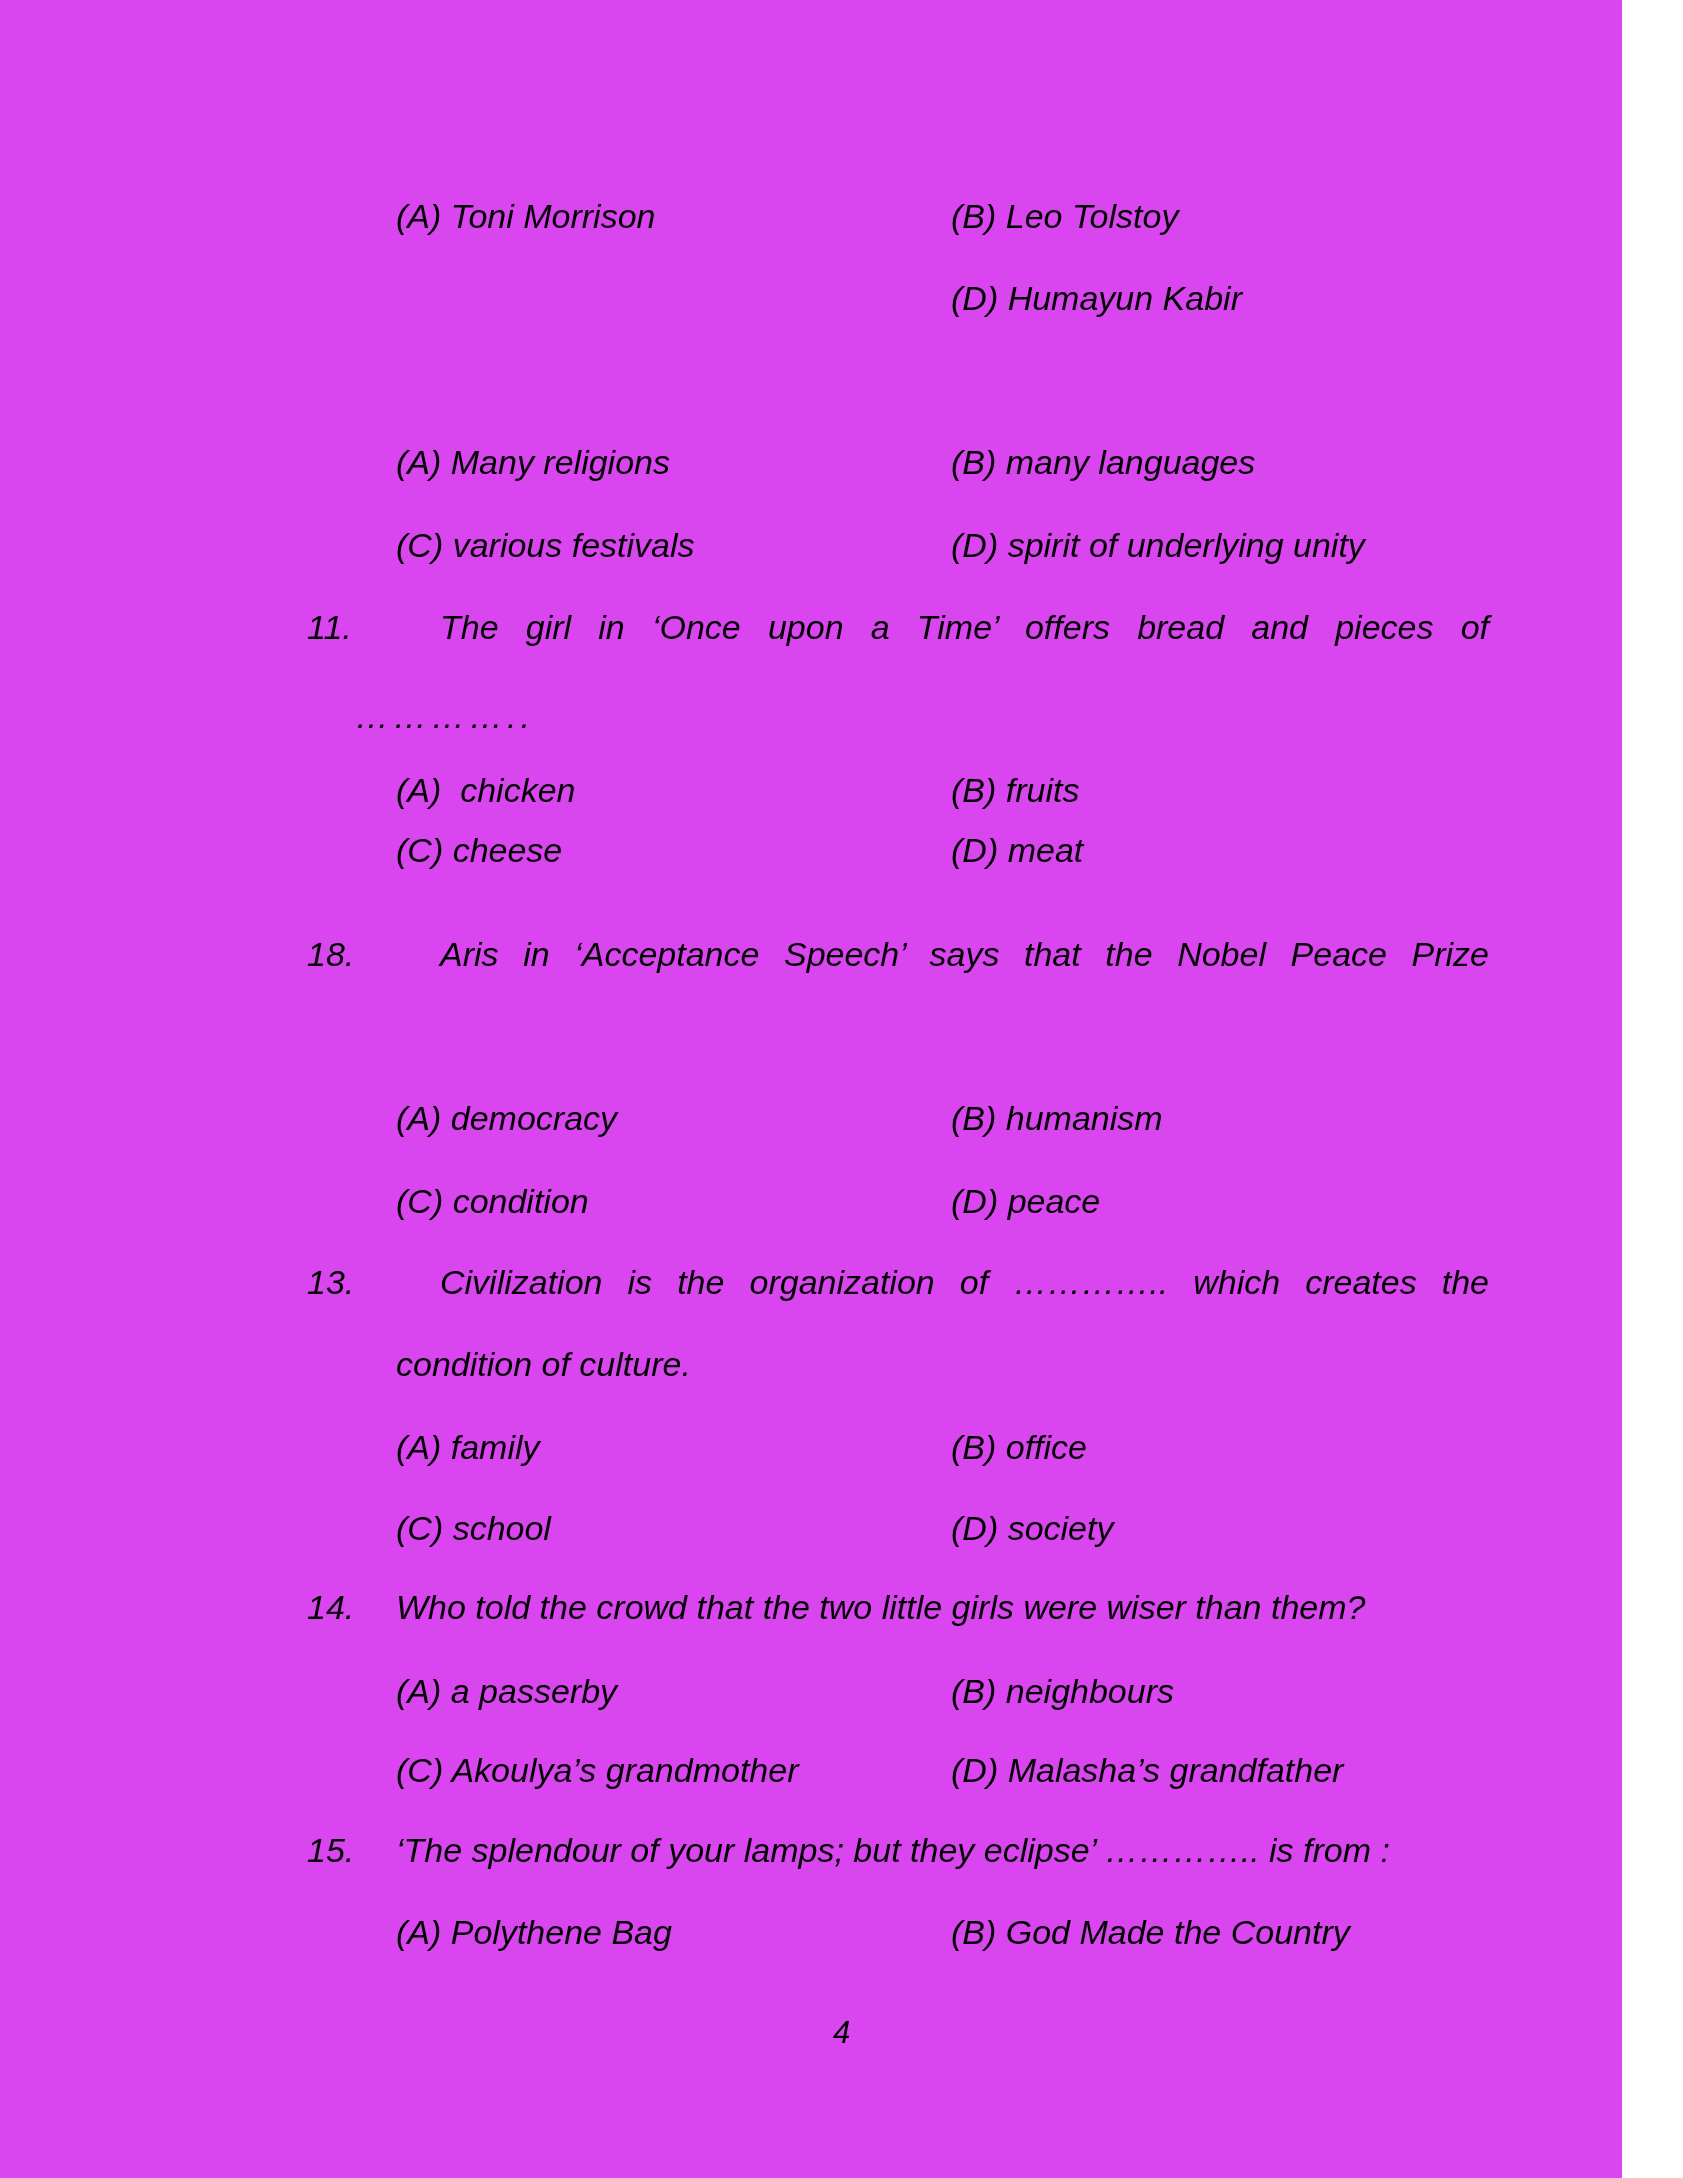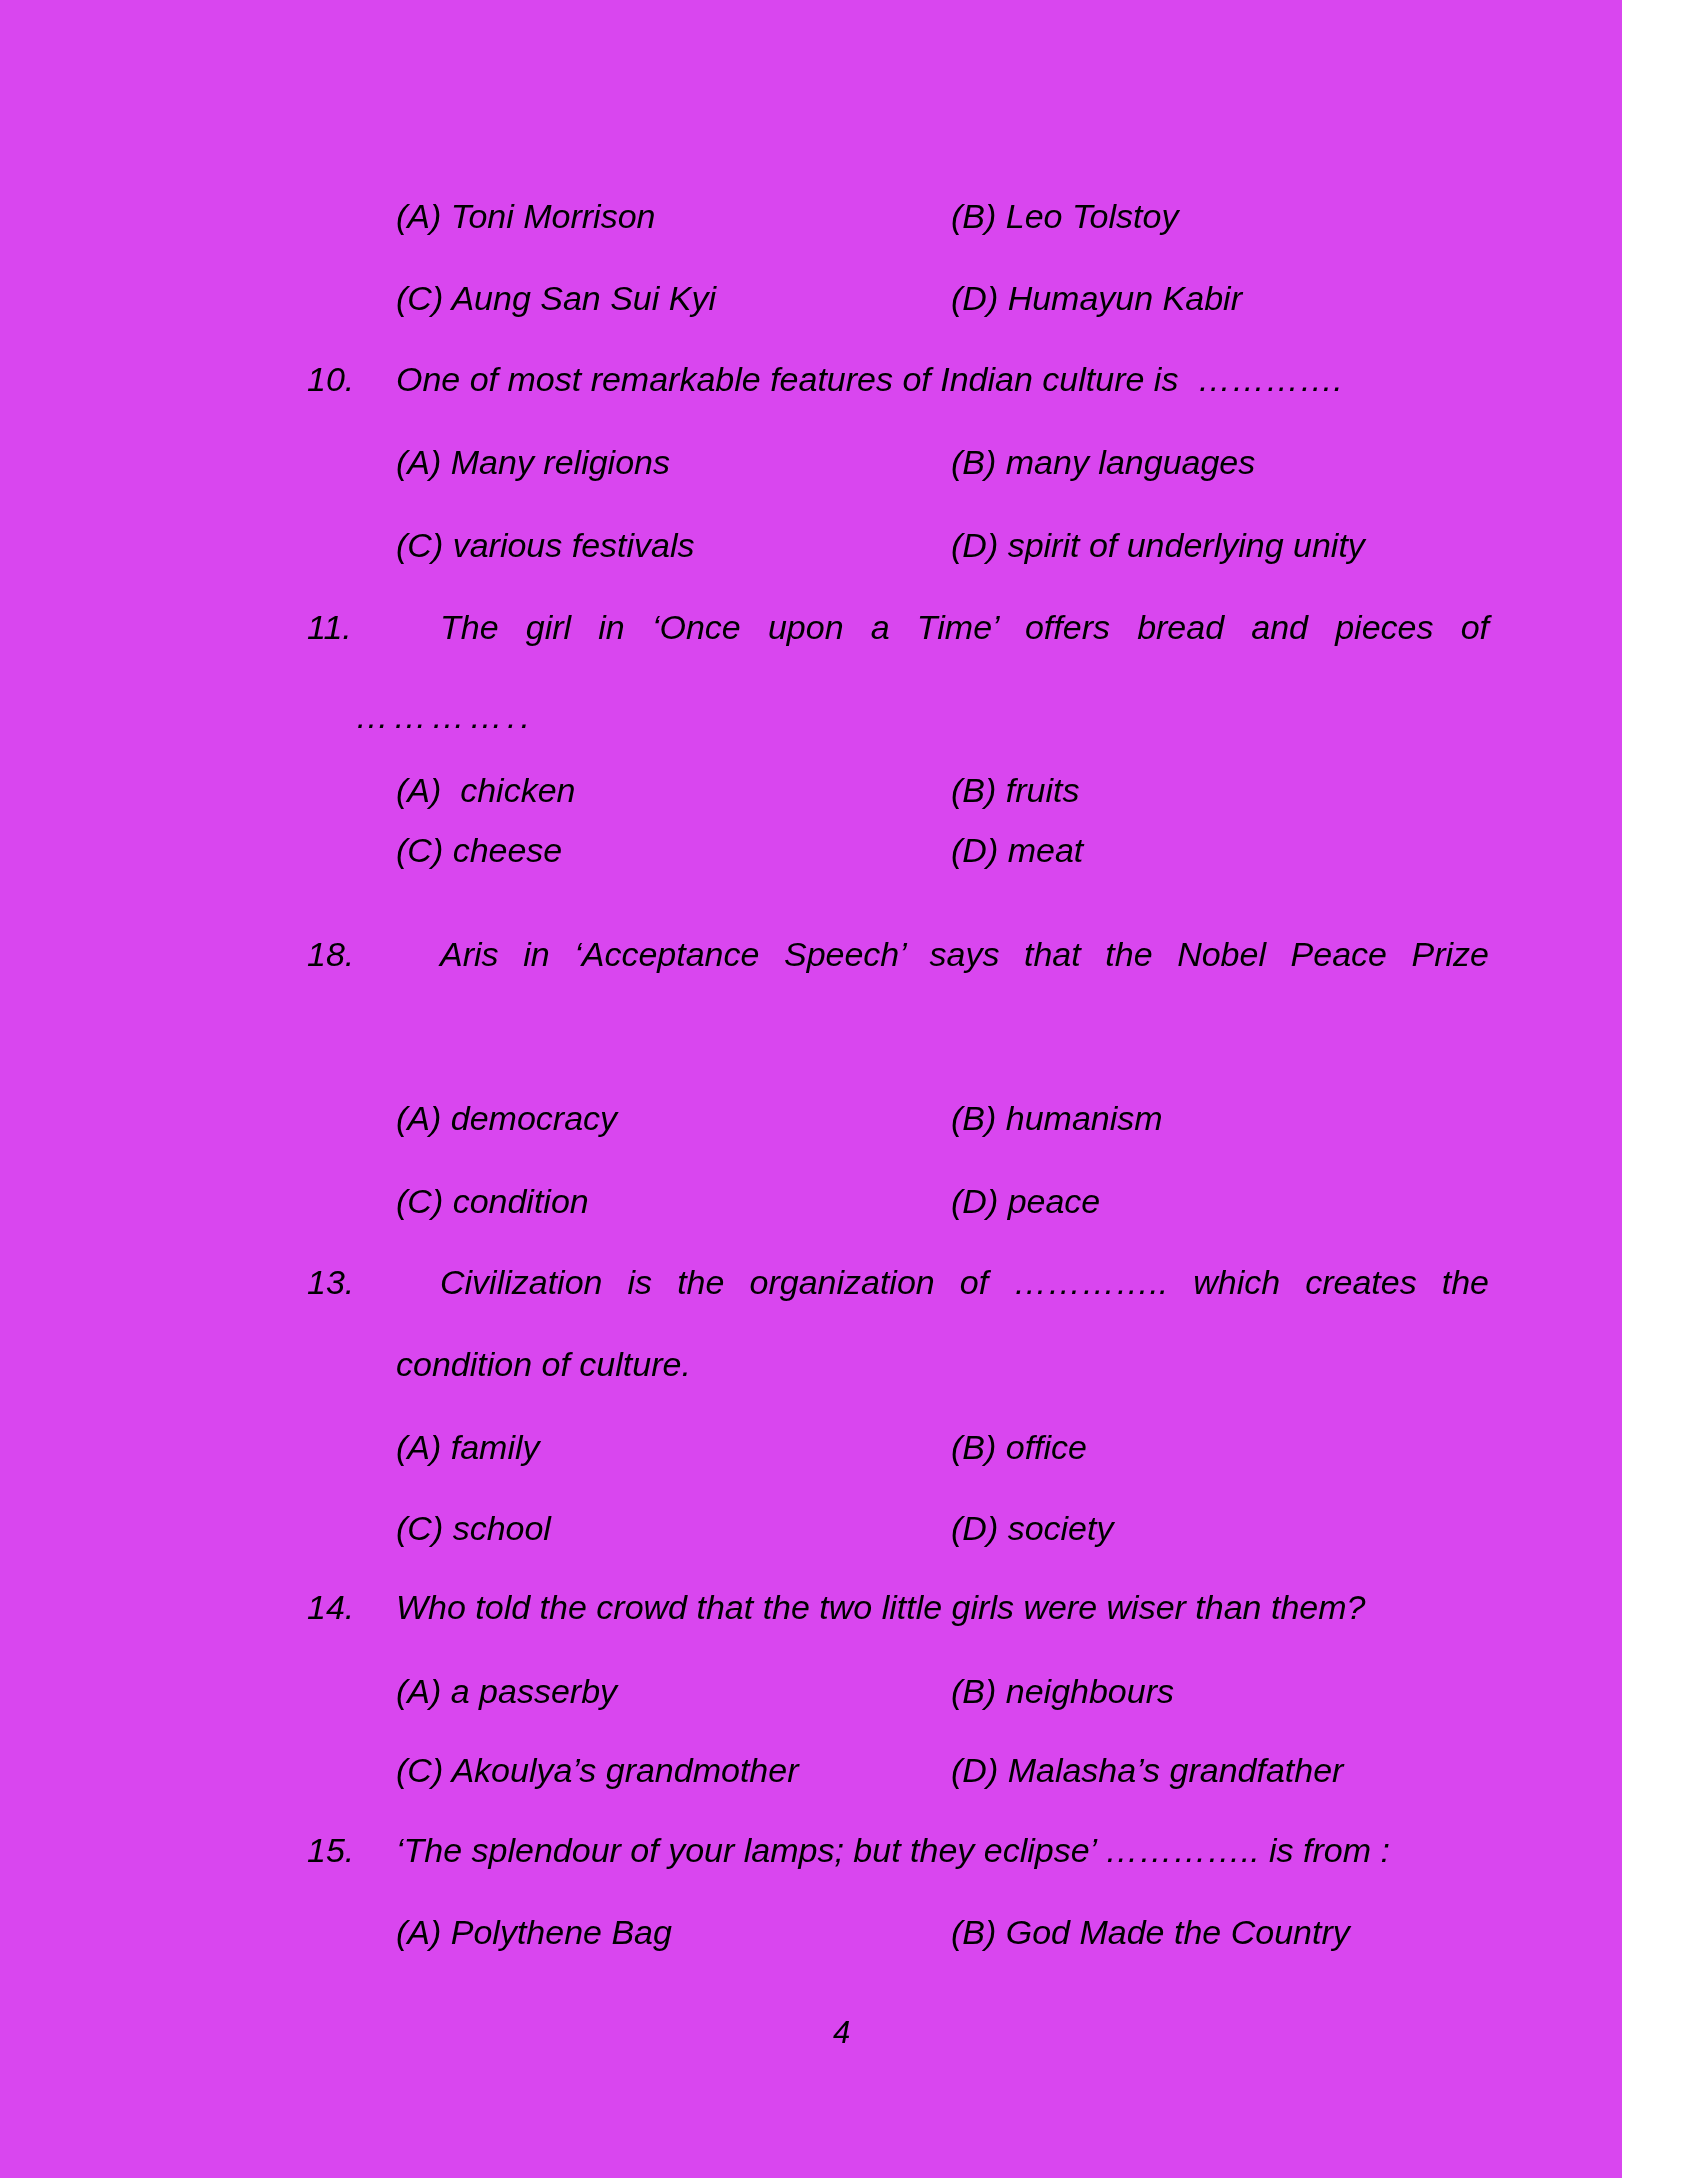"(C) Aung San Sui Kyi" span.opt { html: <span>(C) Aung San Sui Kyi</span> -> none }
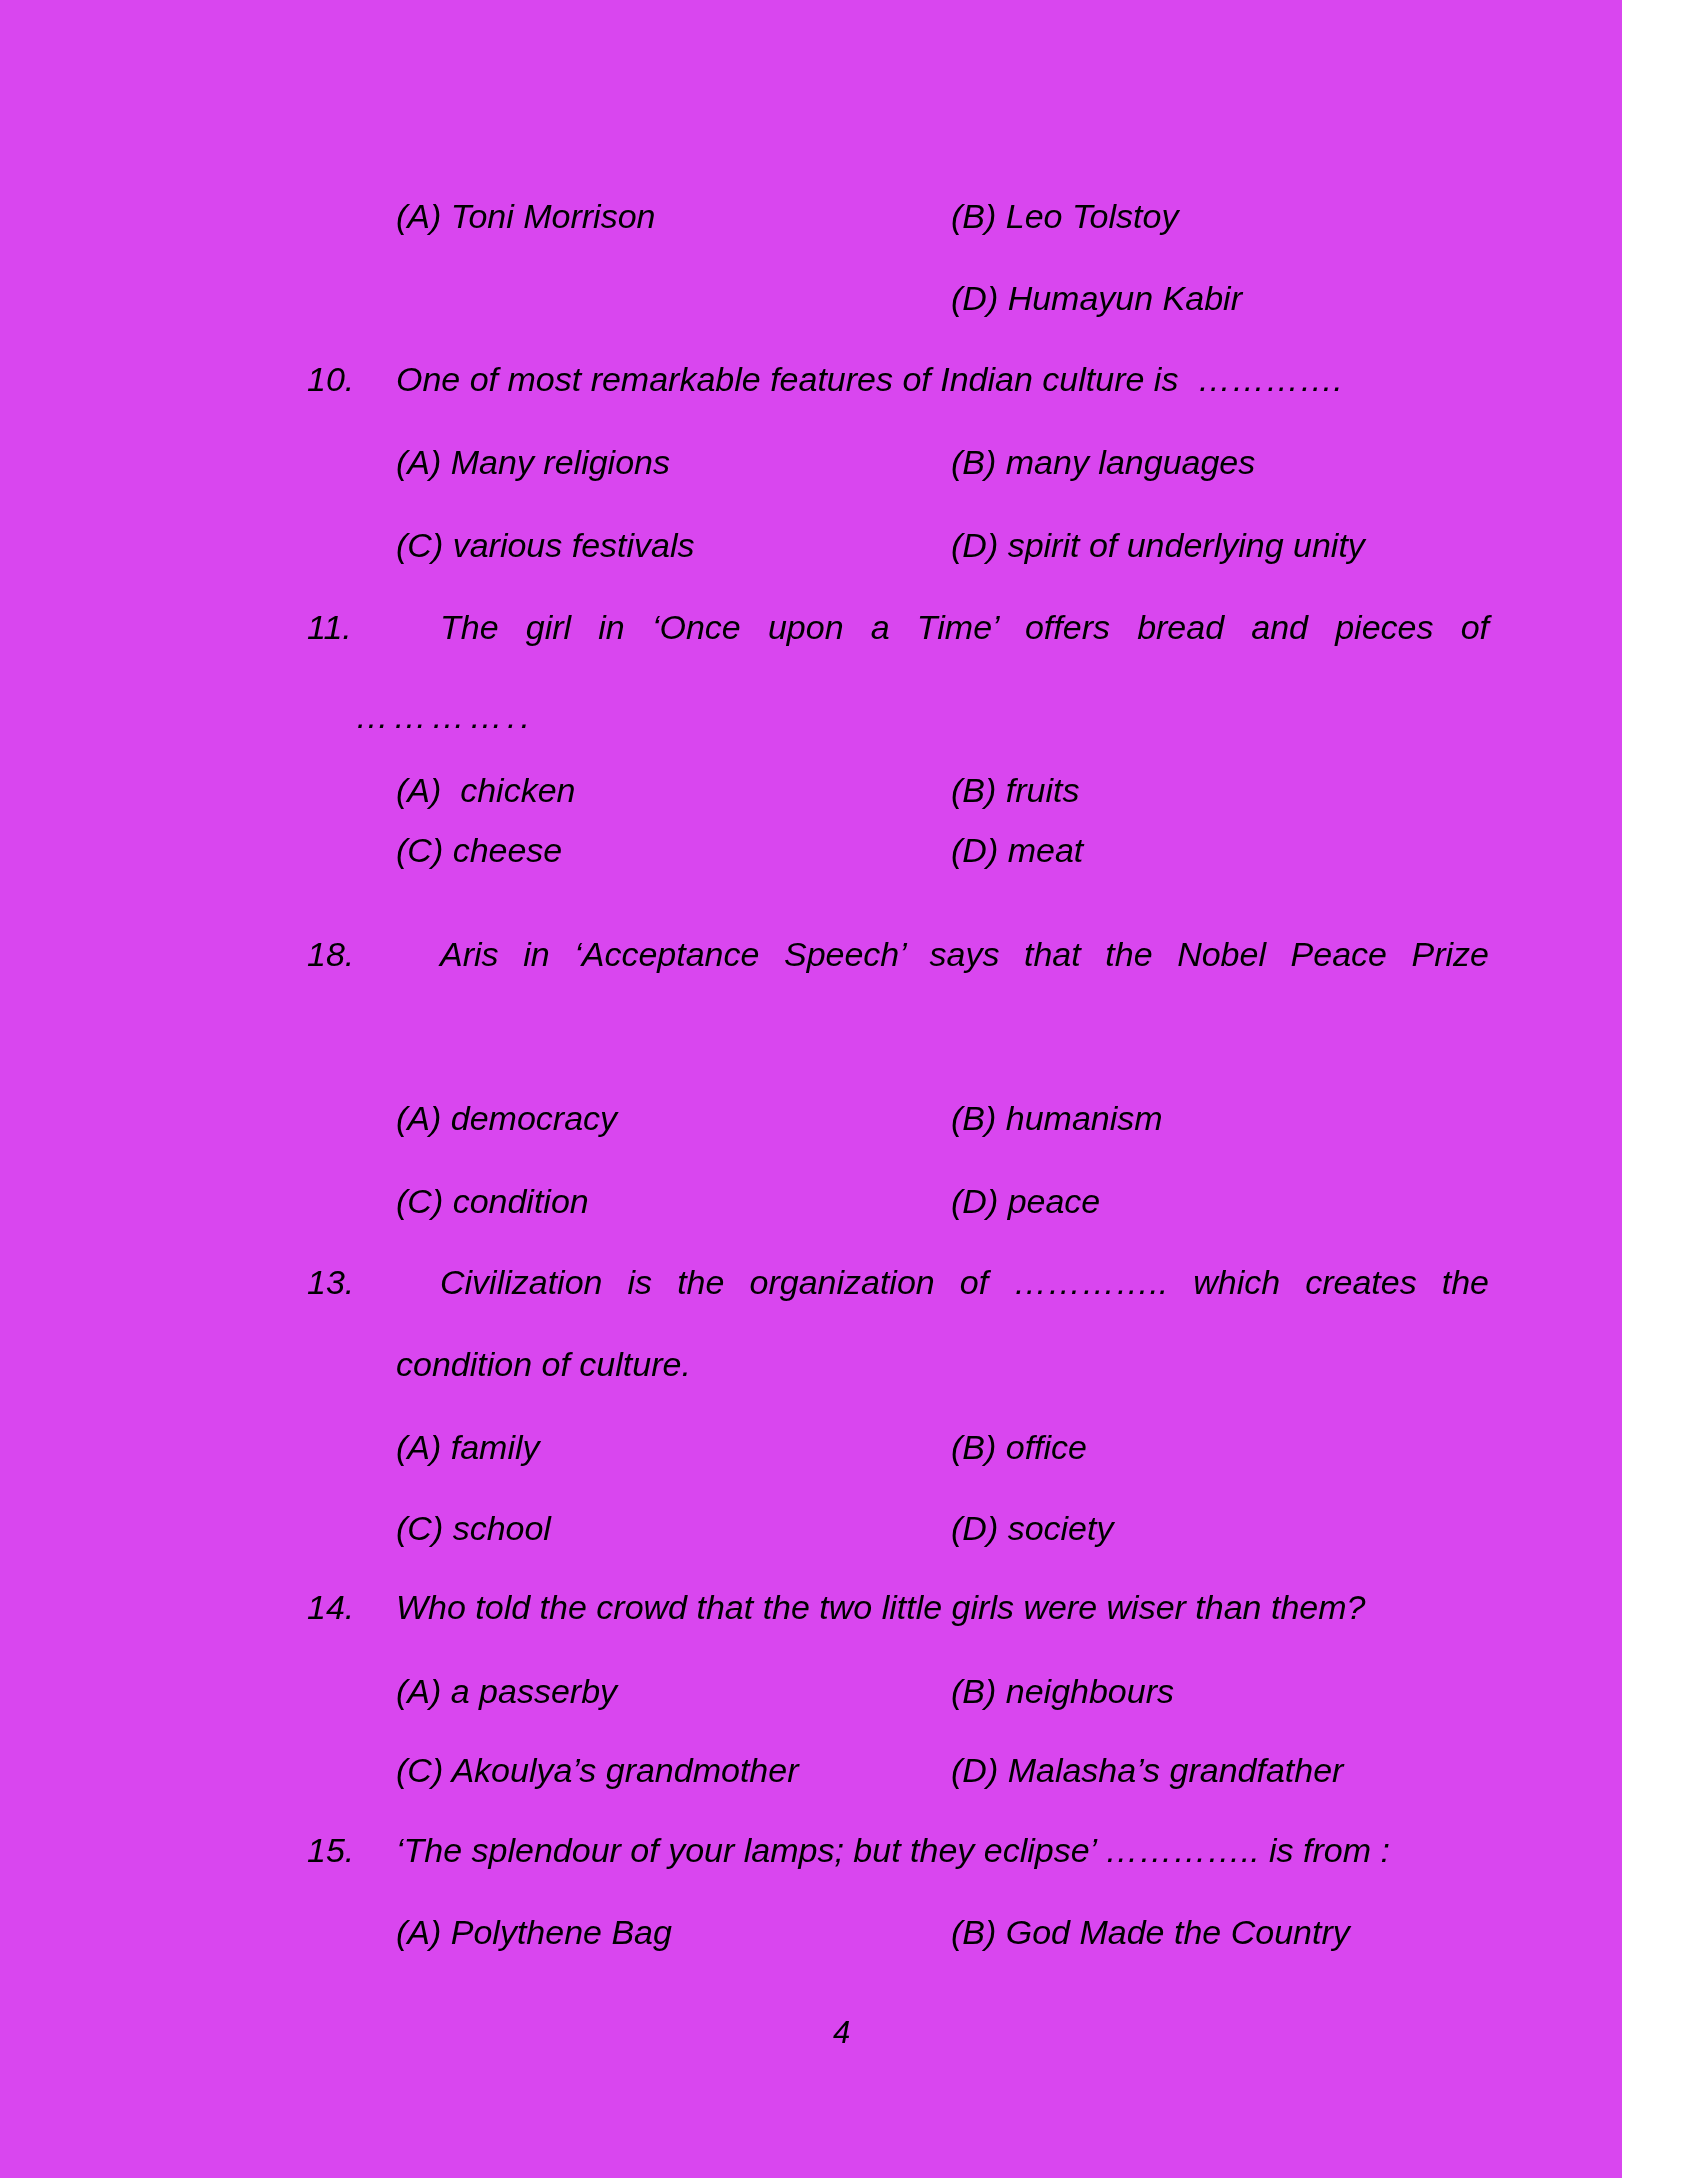"10." div.row { html: <div> <span>10.</span> <span>One of most remarkable features of Indian culture is ………….</span> </div> -> none }
